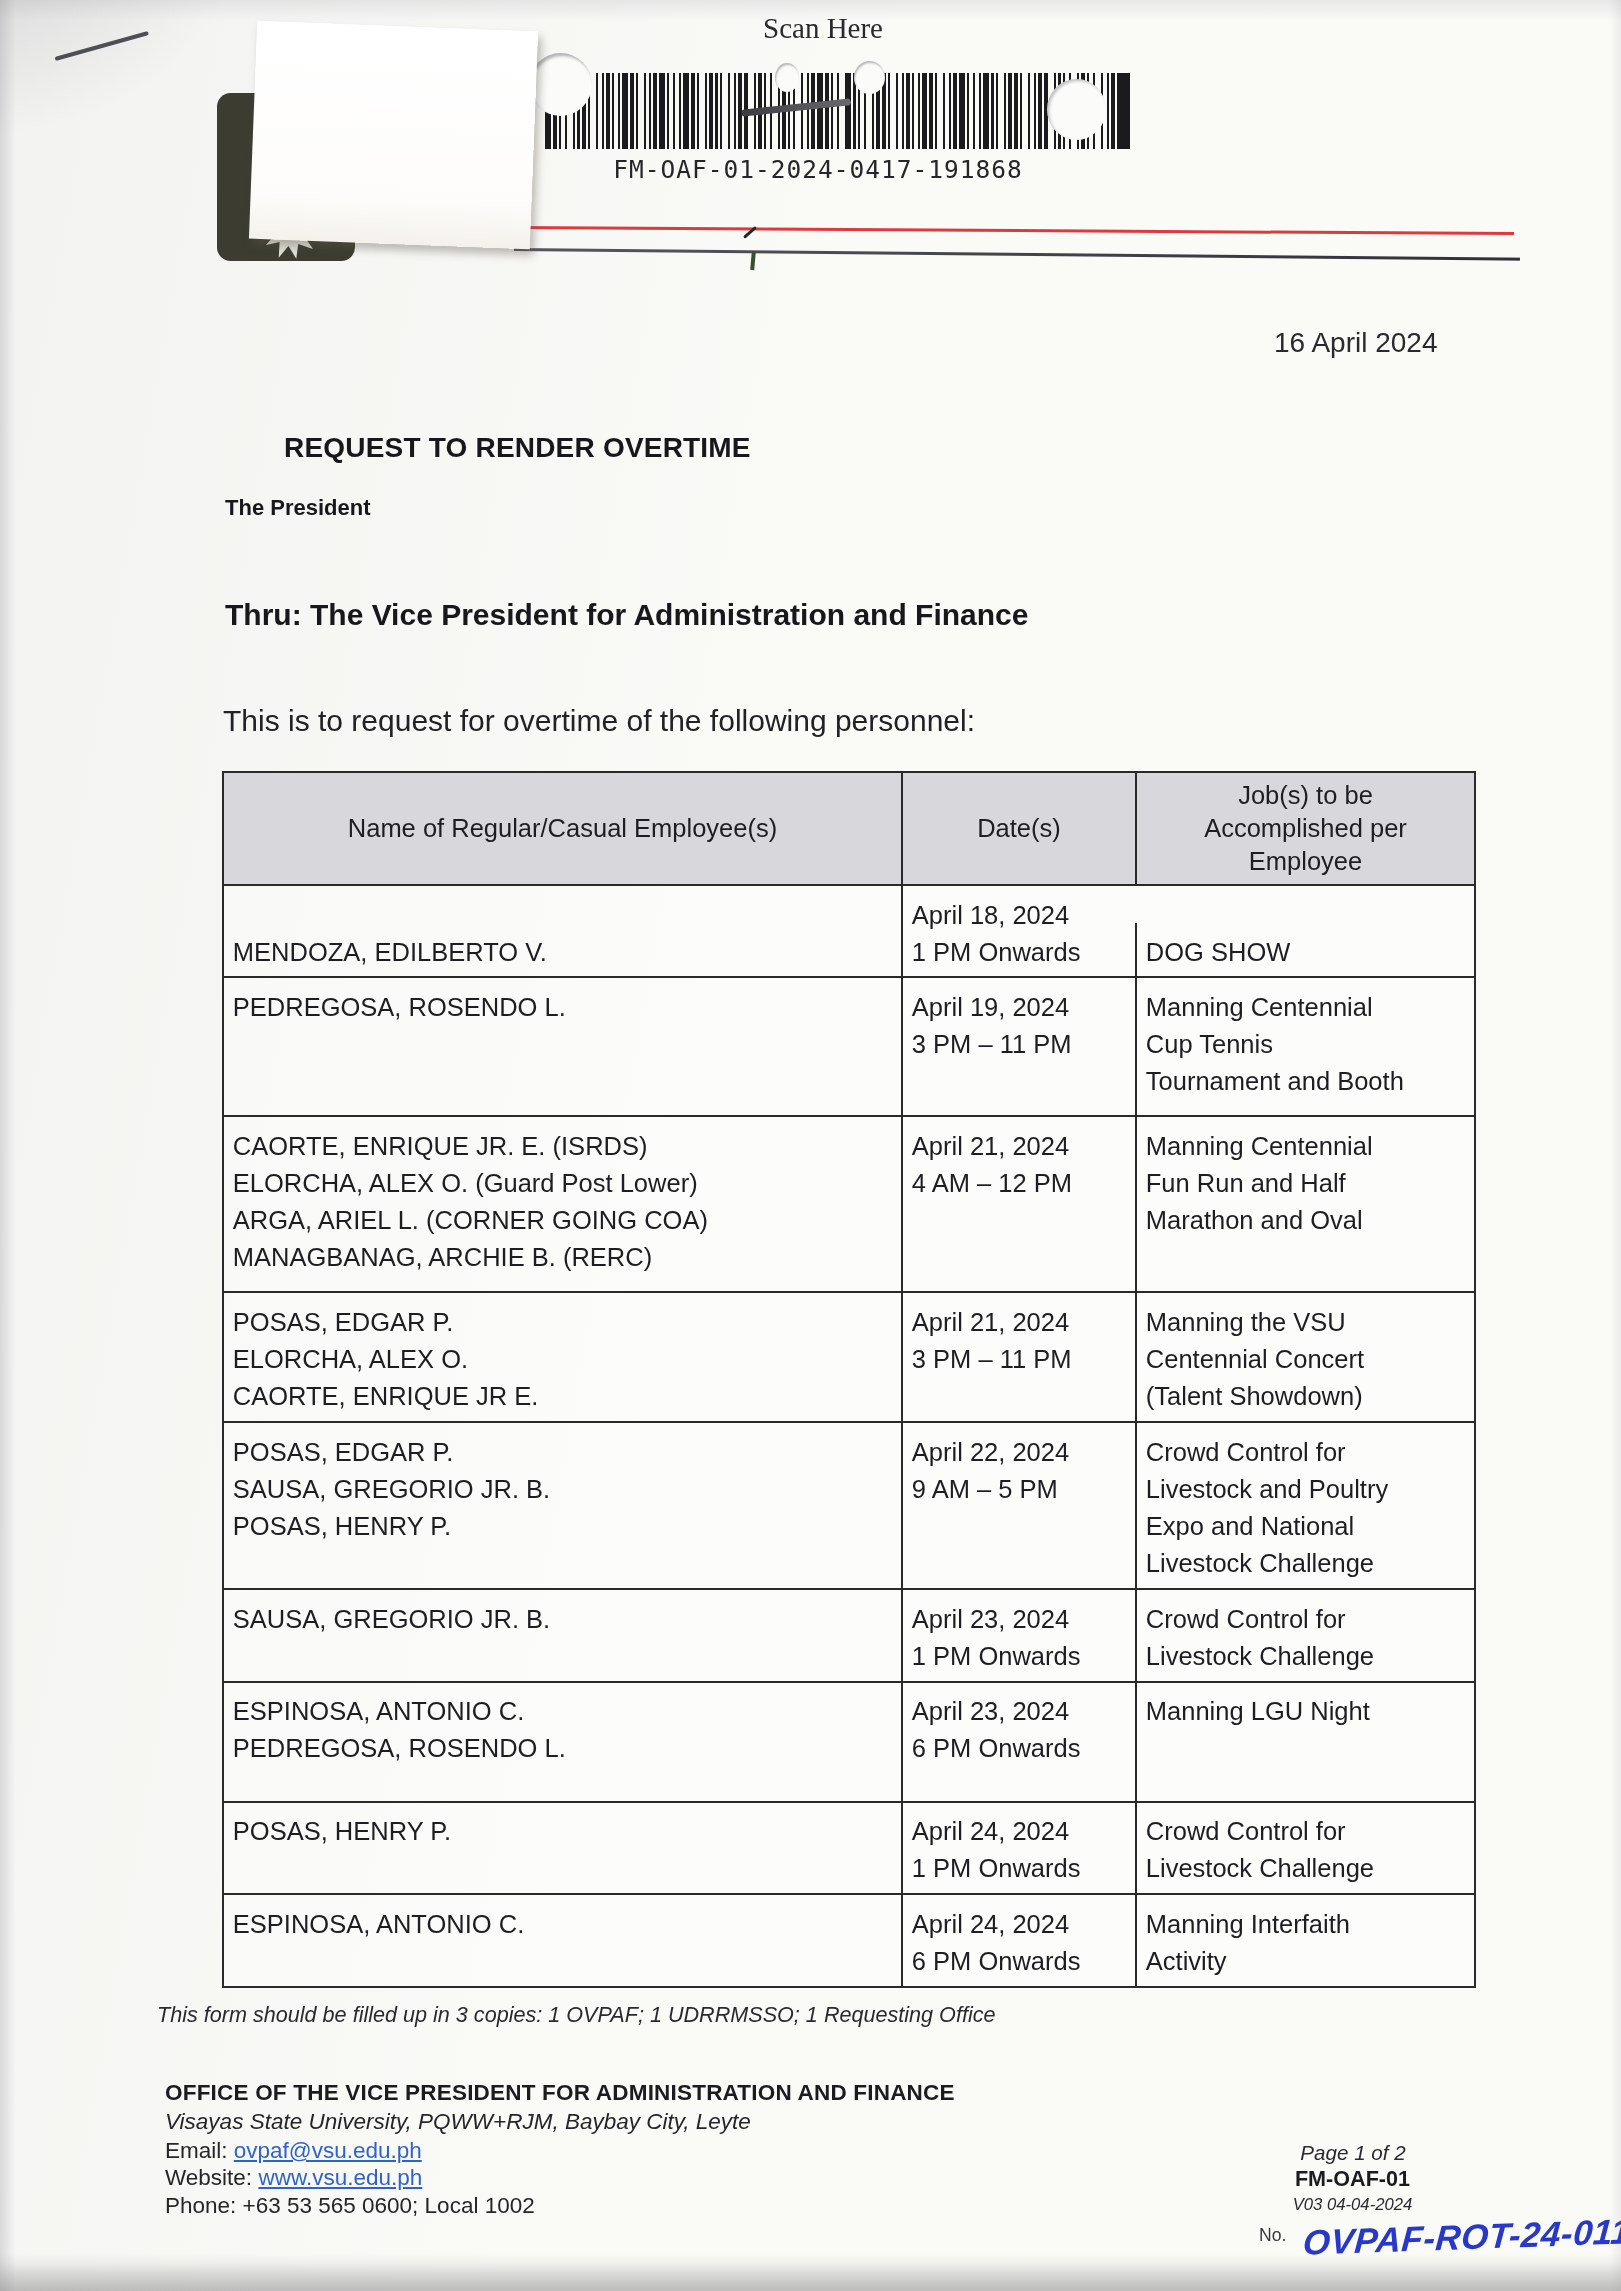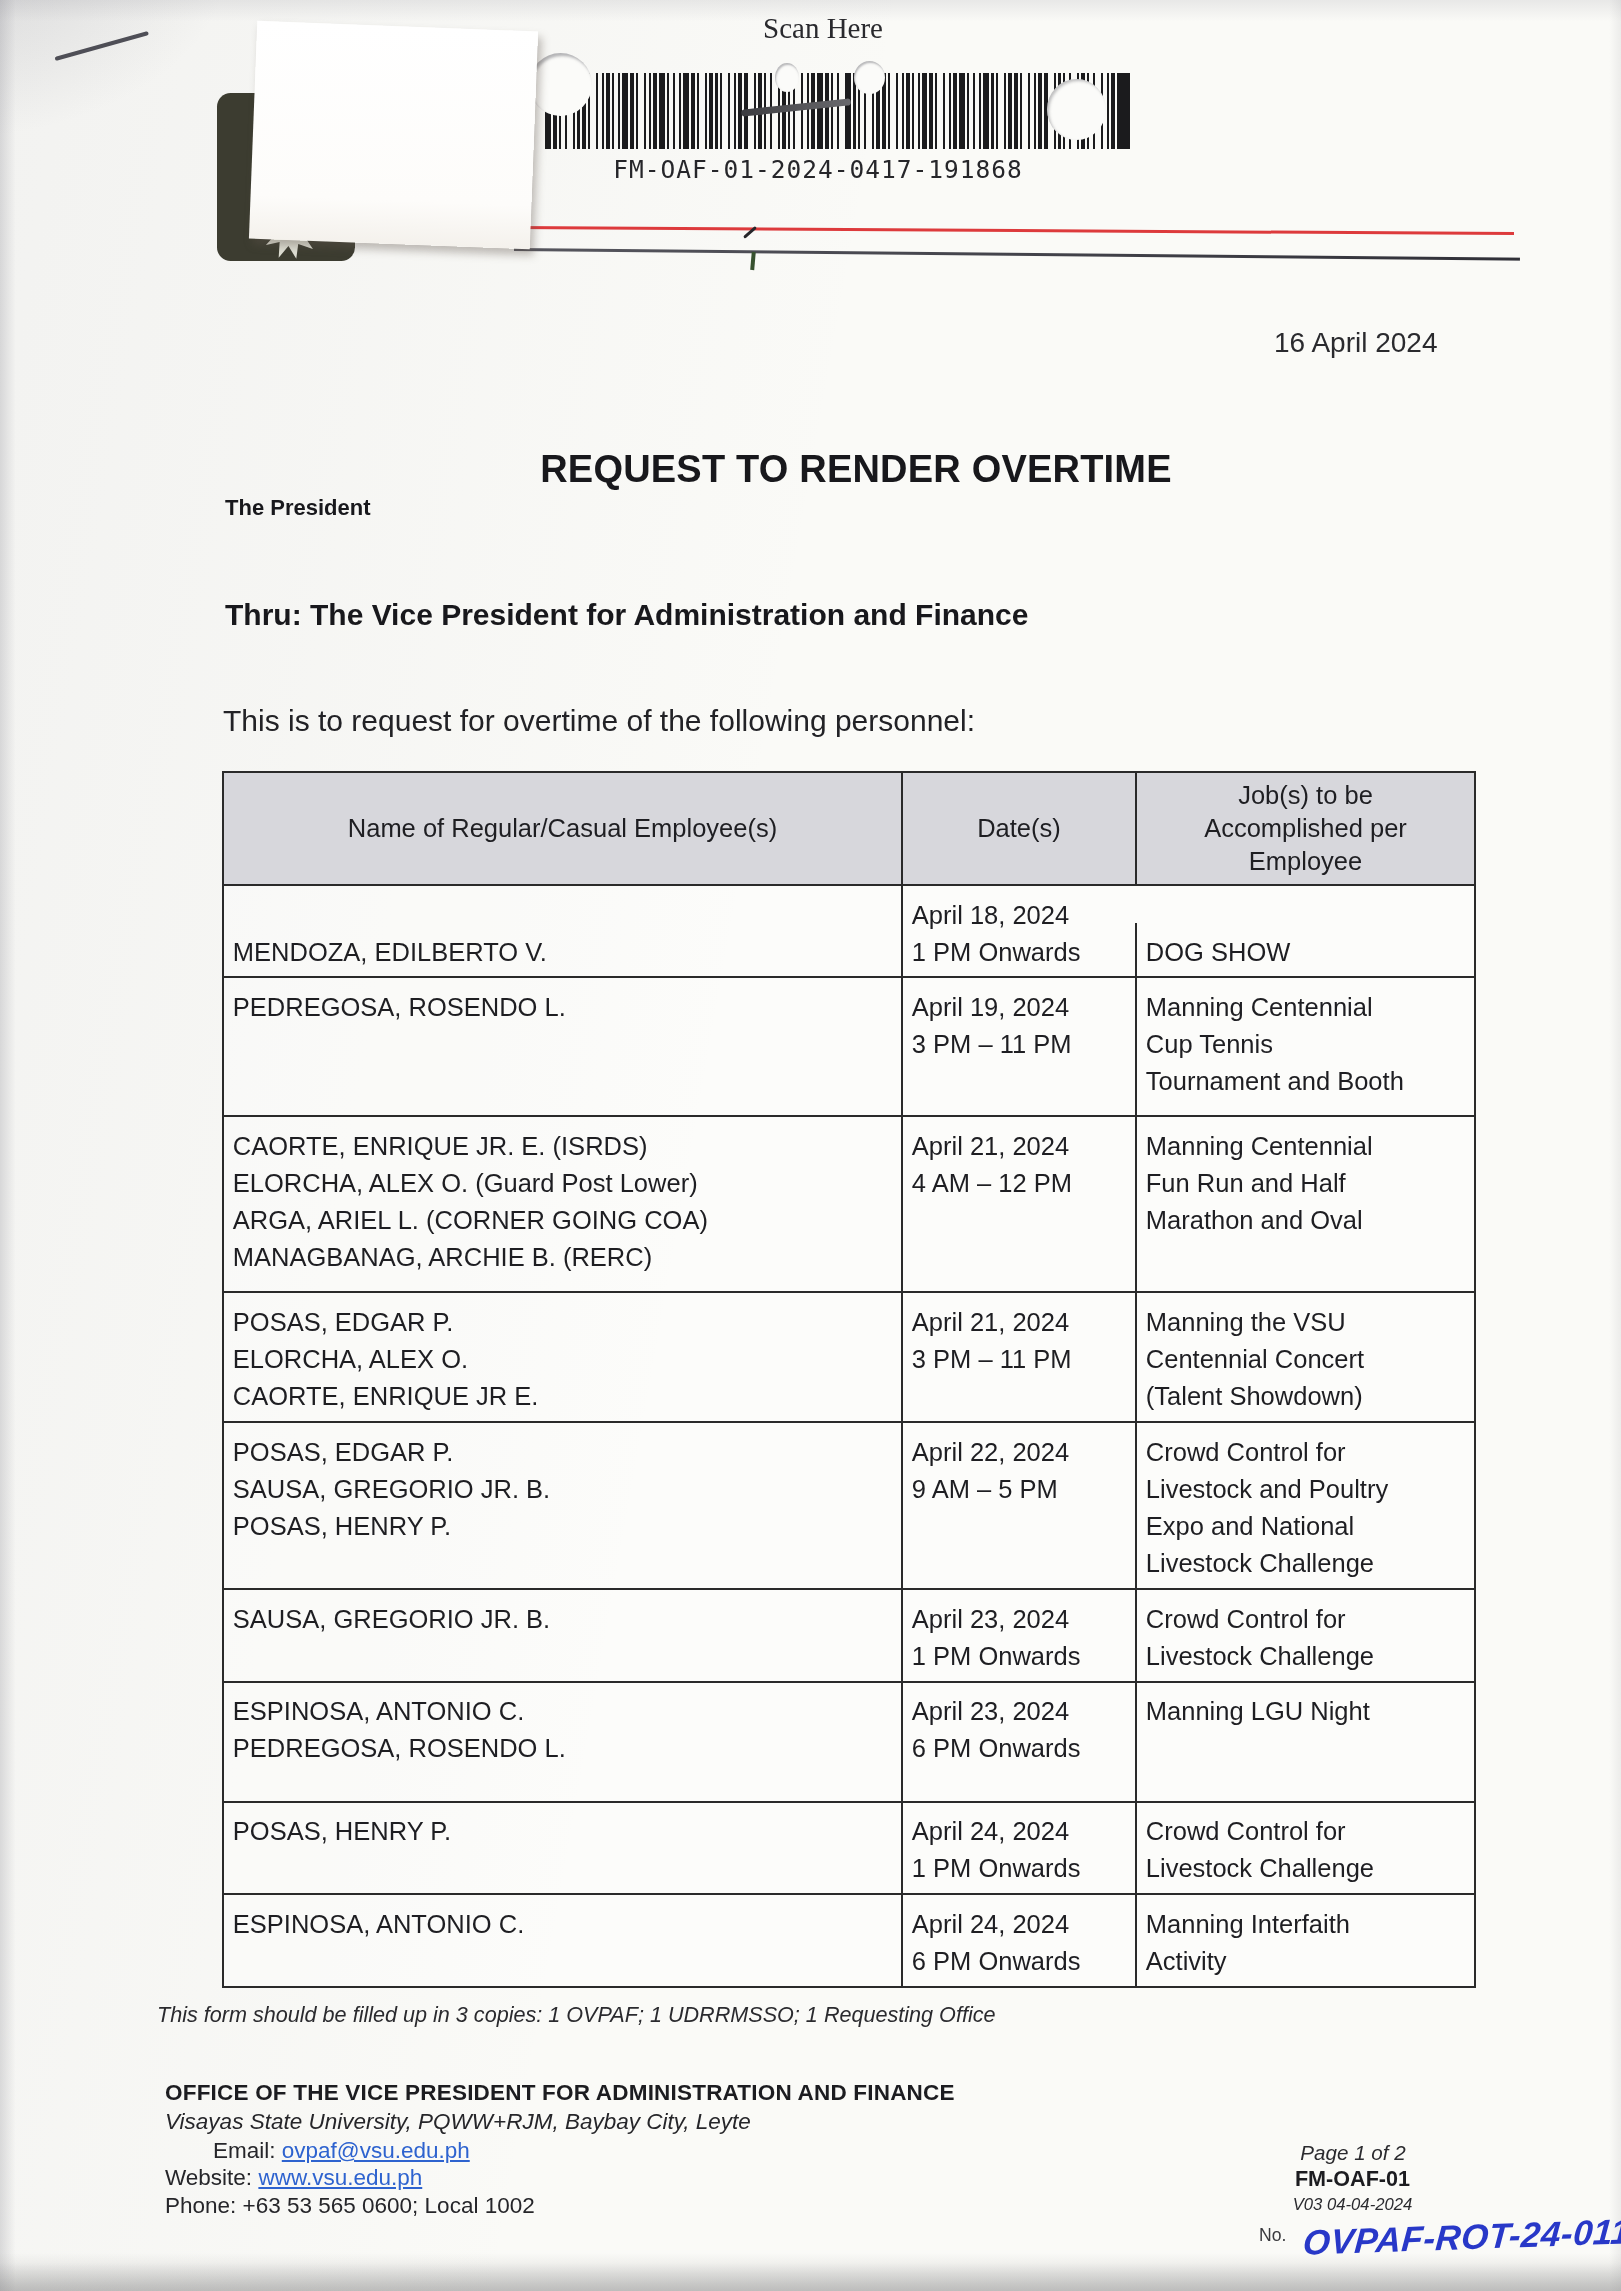"REQUEST TO RENDER OVERTIME" .title { font-size: 38px -> 28px; margin: 16px -> 0; text-align: center -> none }
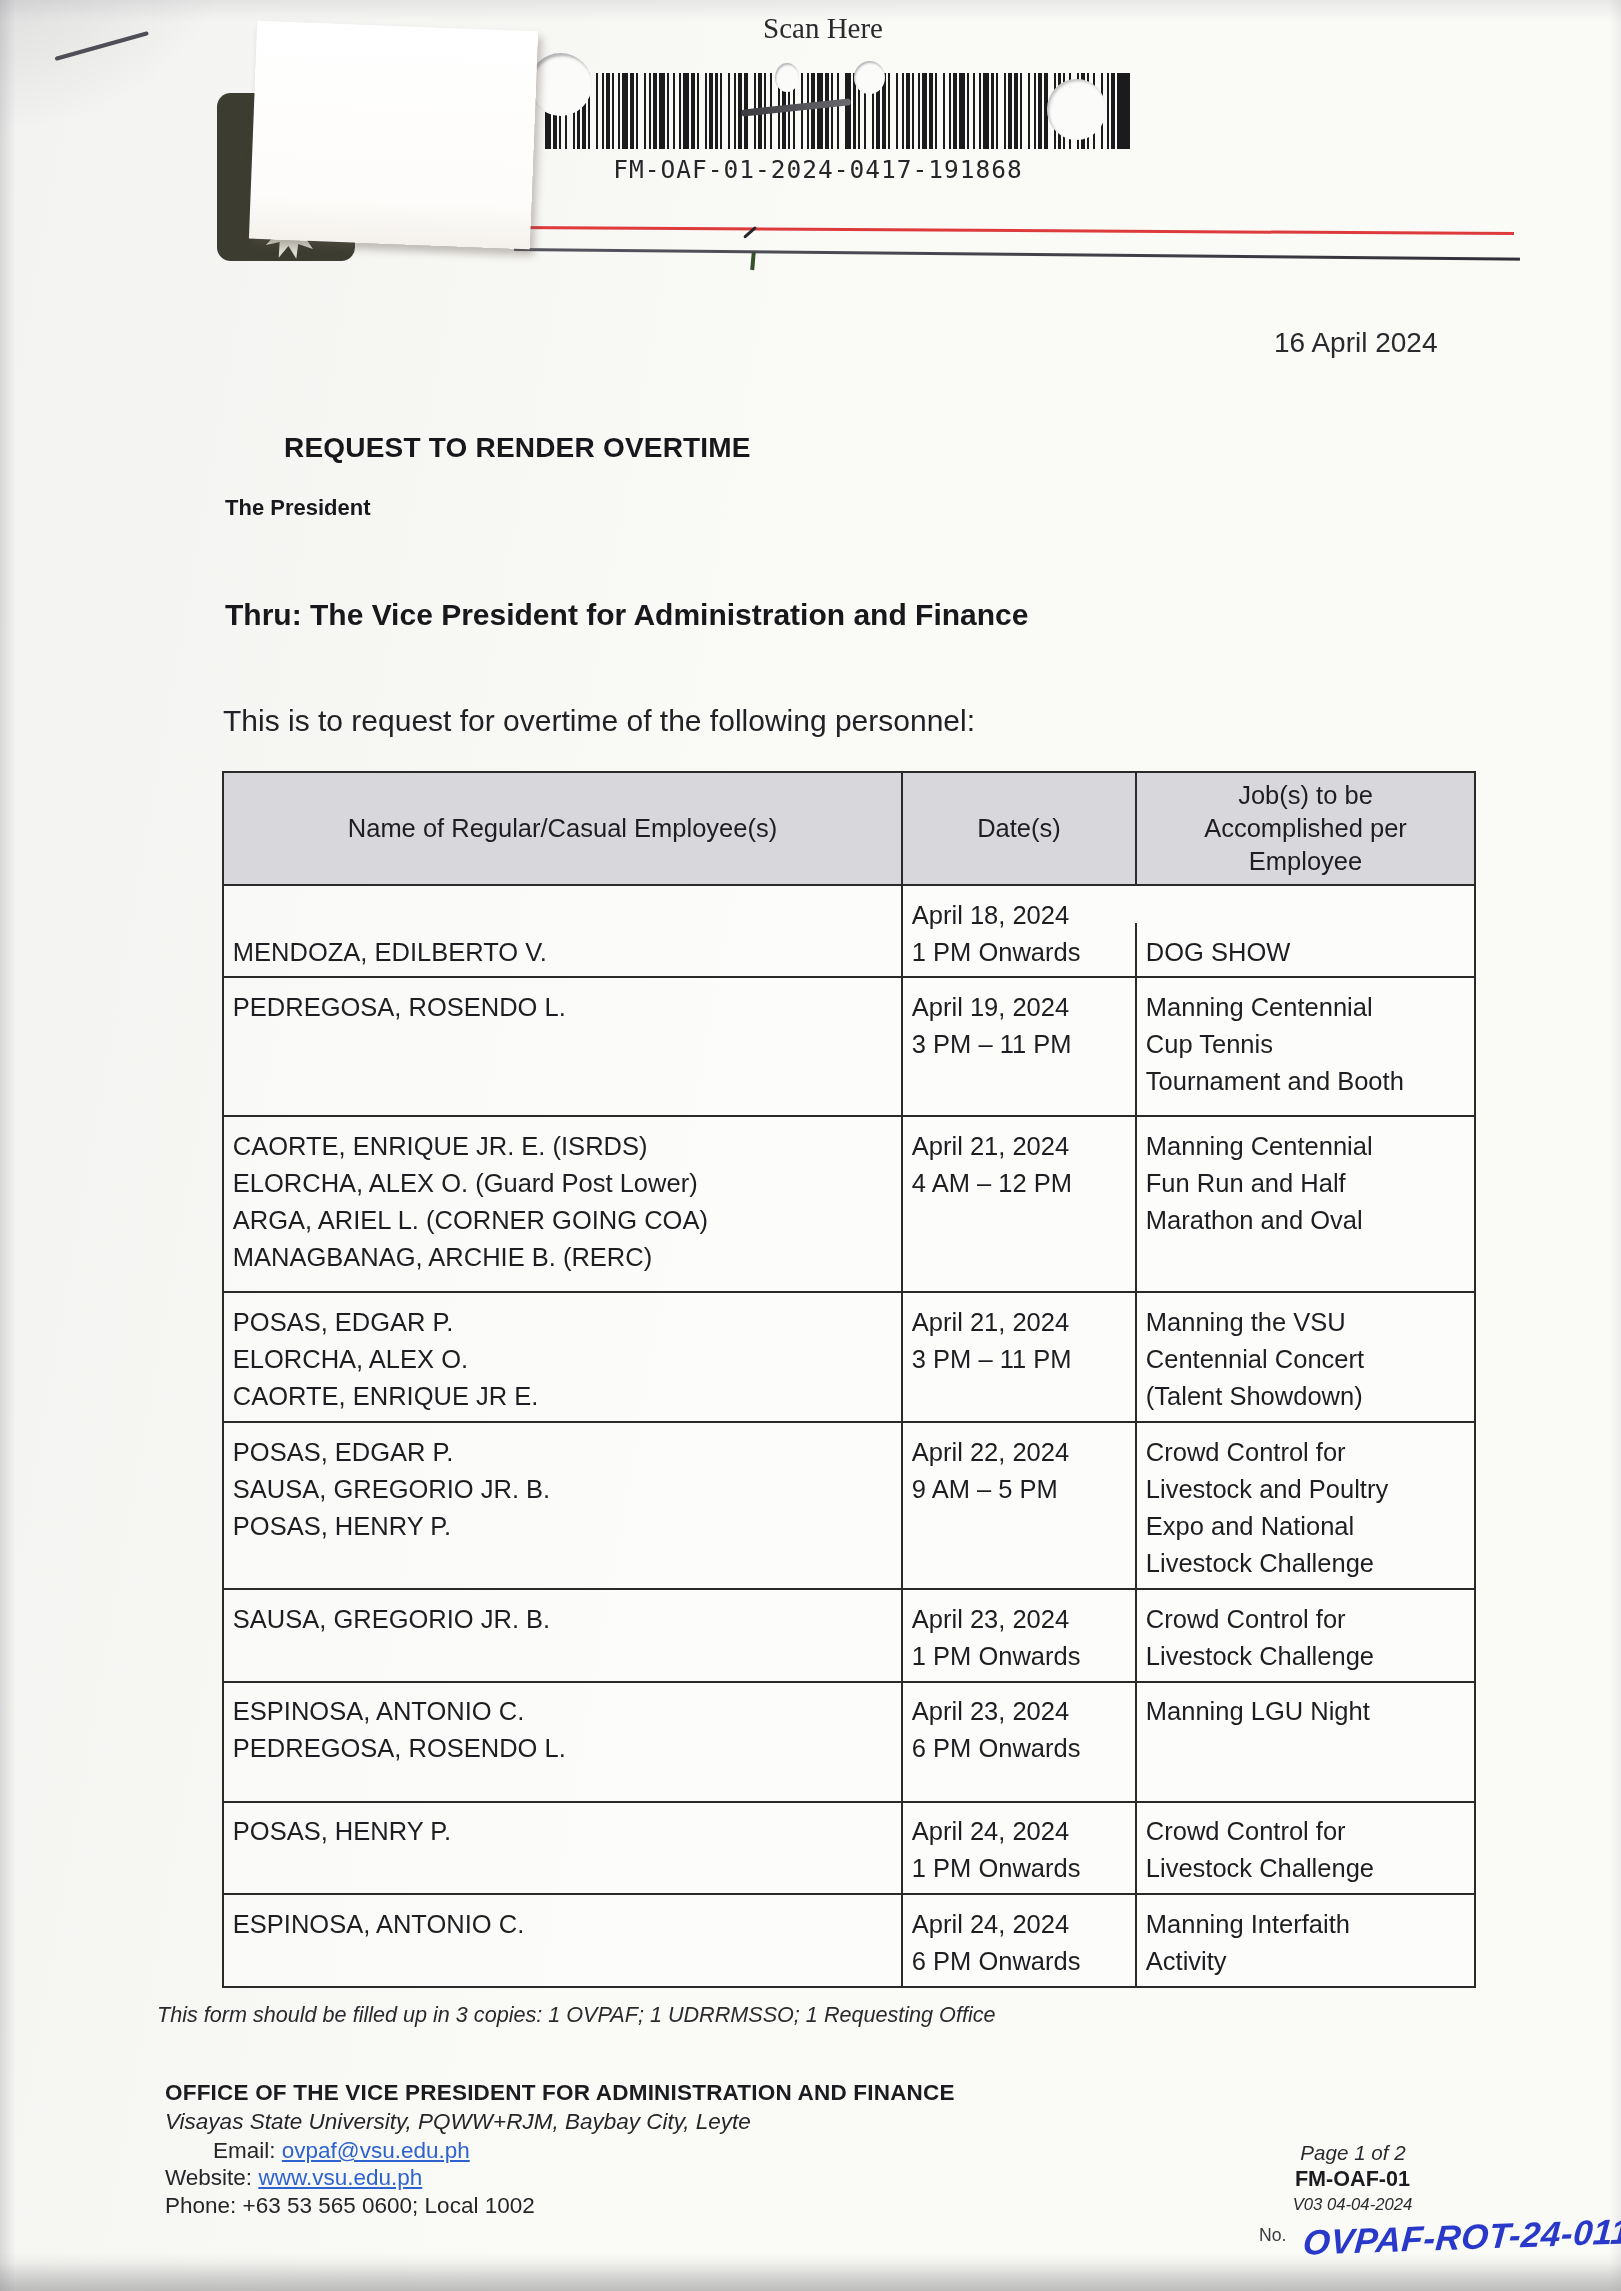"Email: ovpaf@vsu.edu.ph" .email-line { margin-left: 48px -> none }
